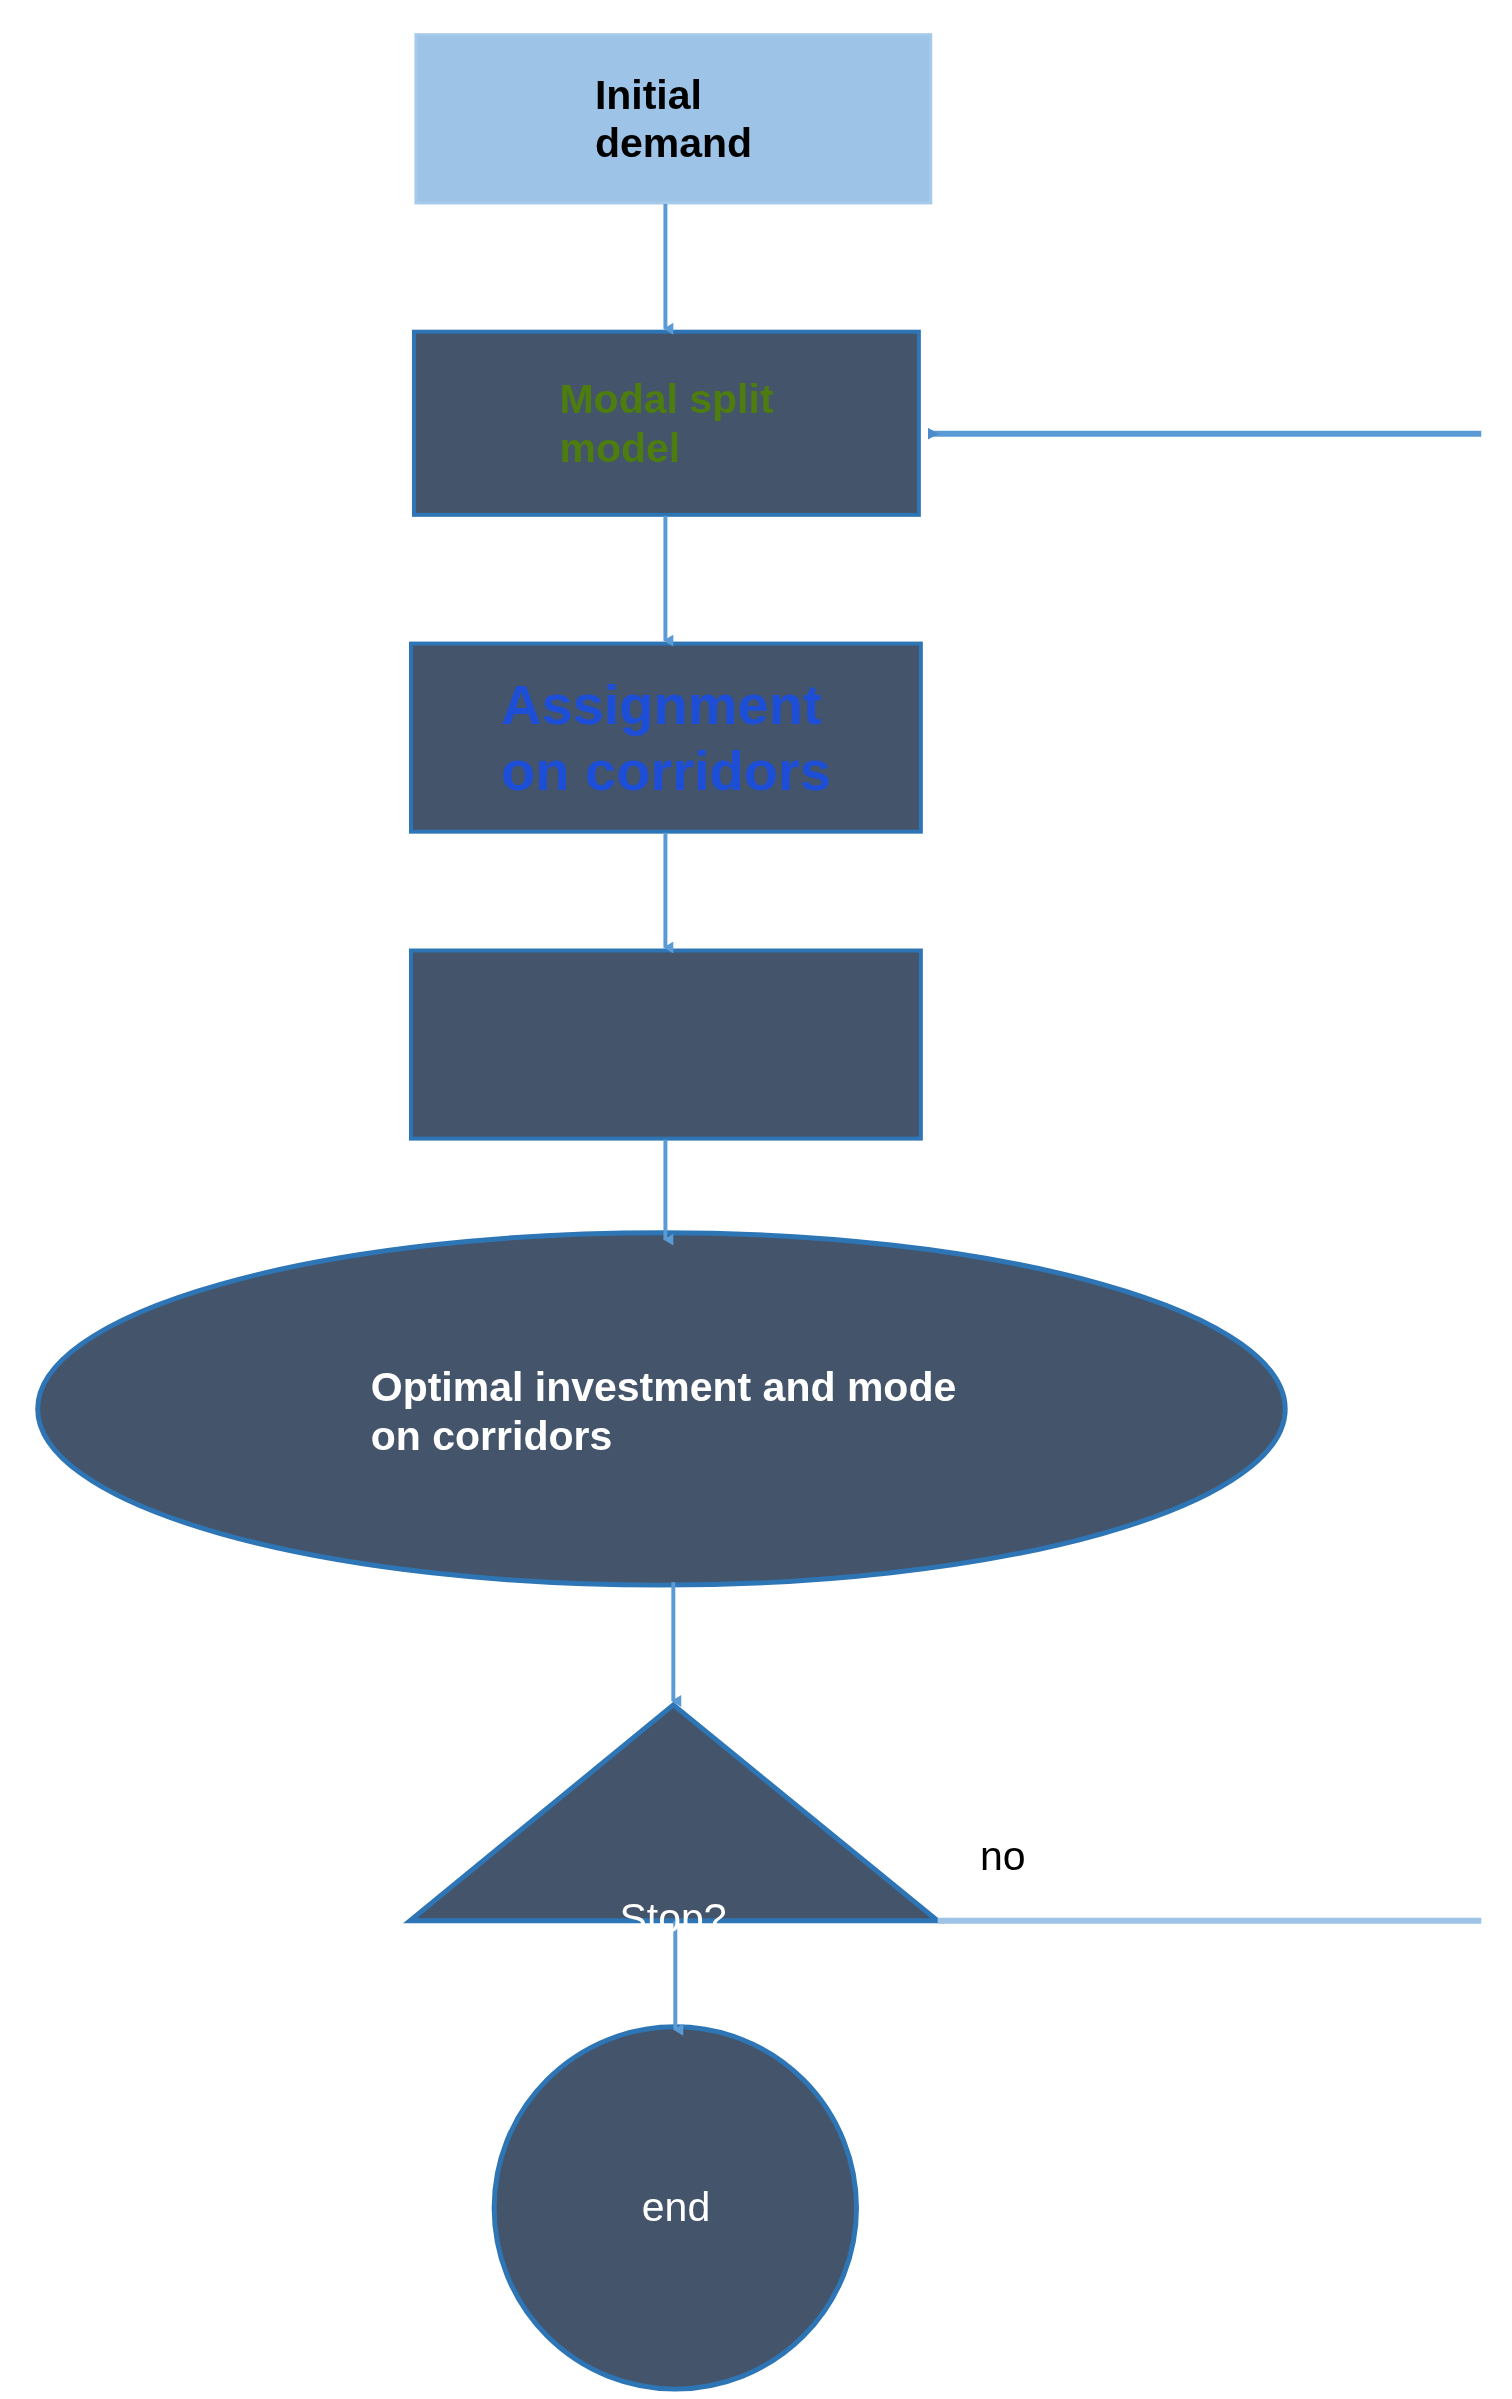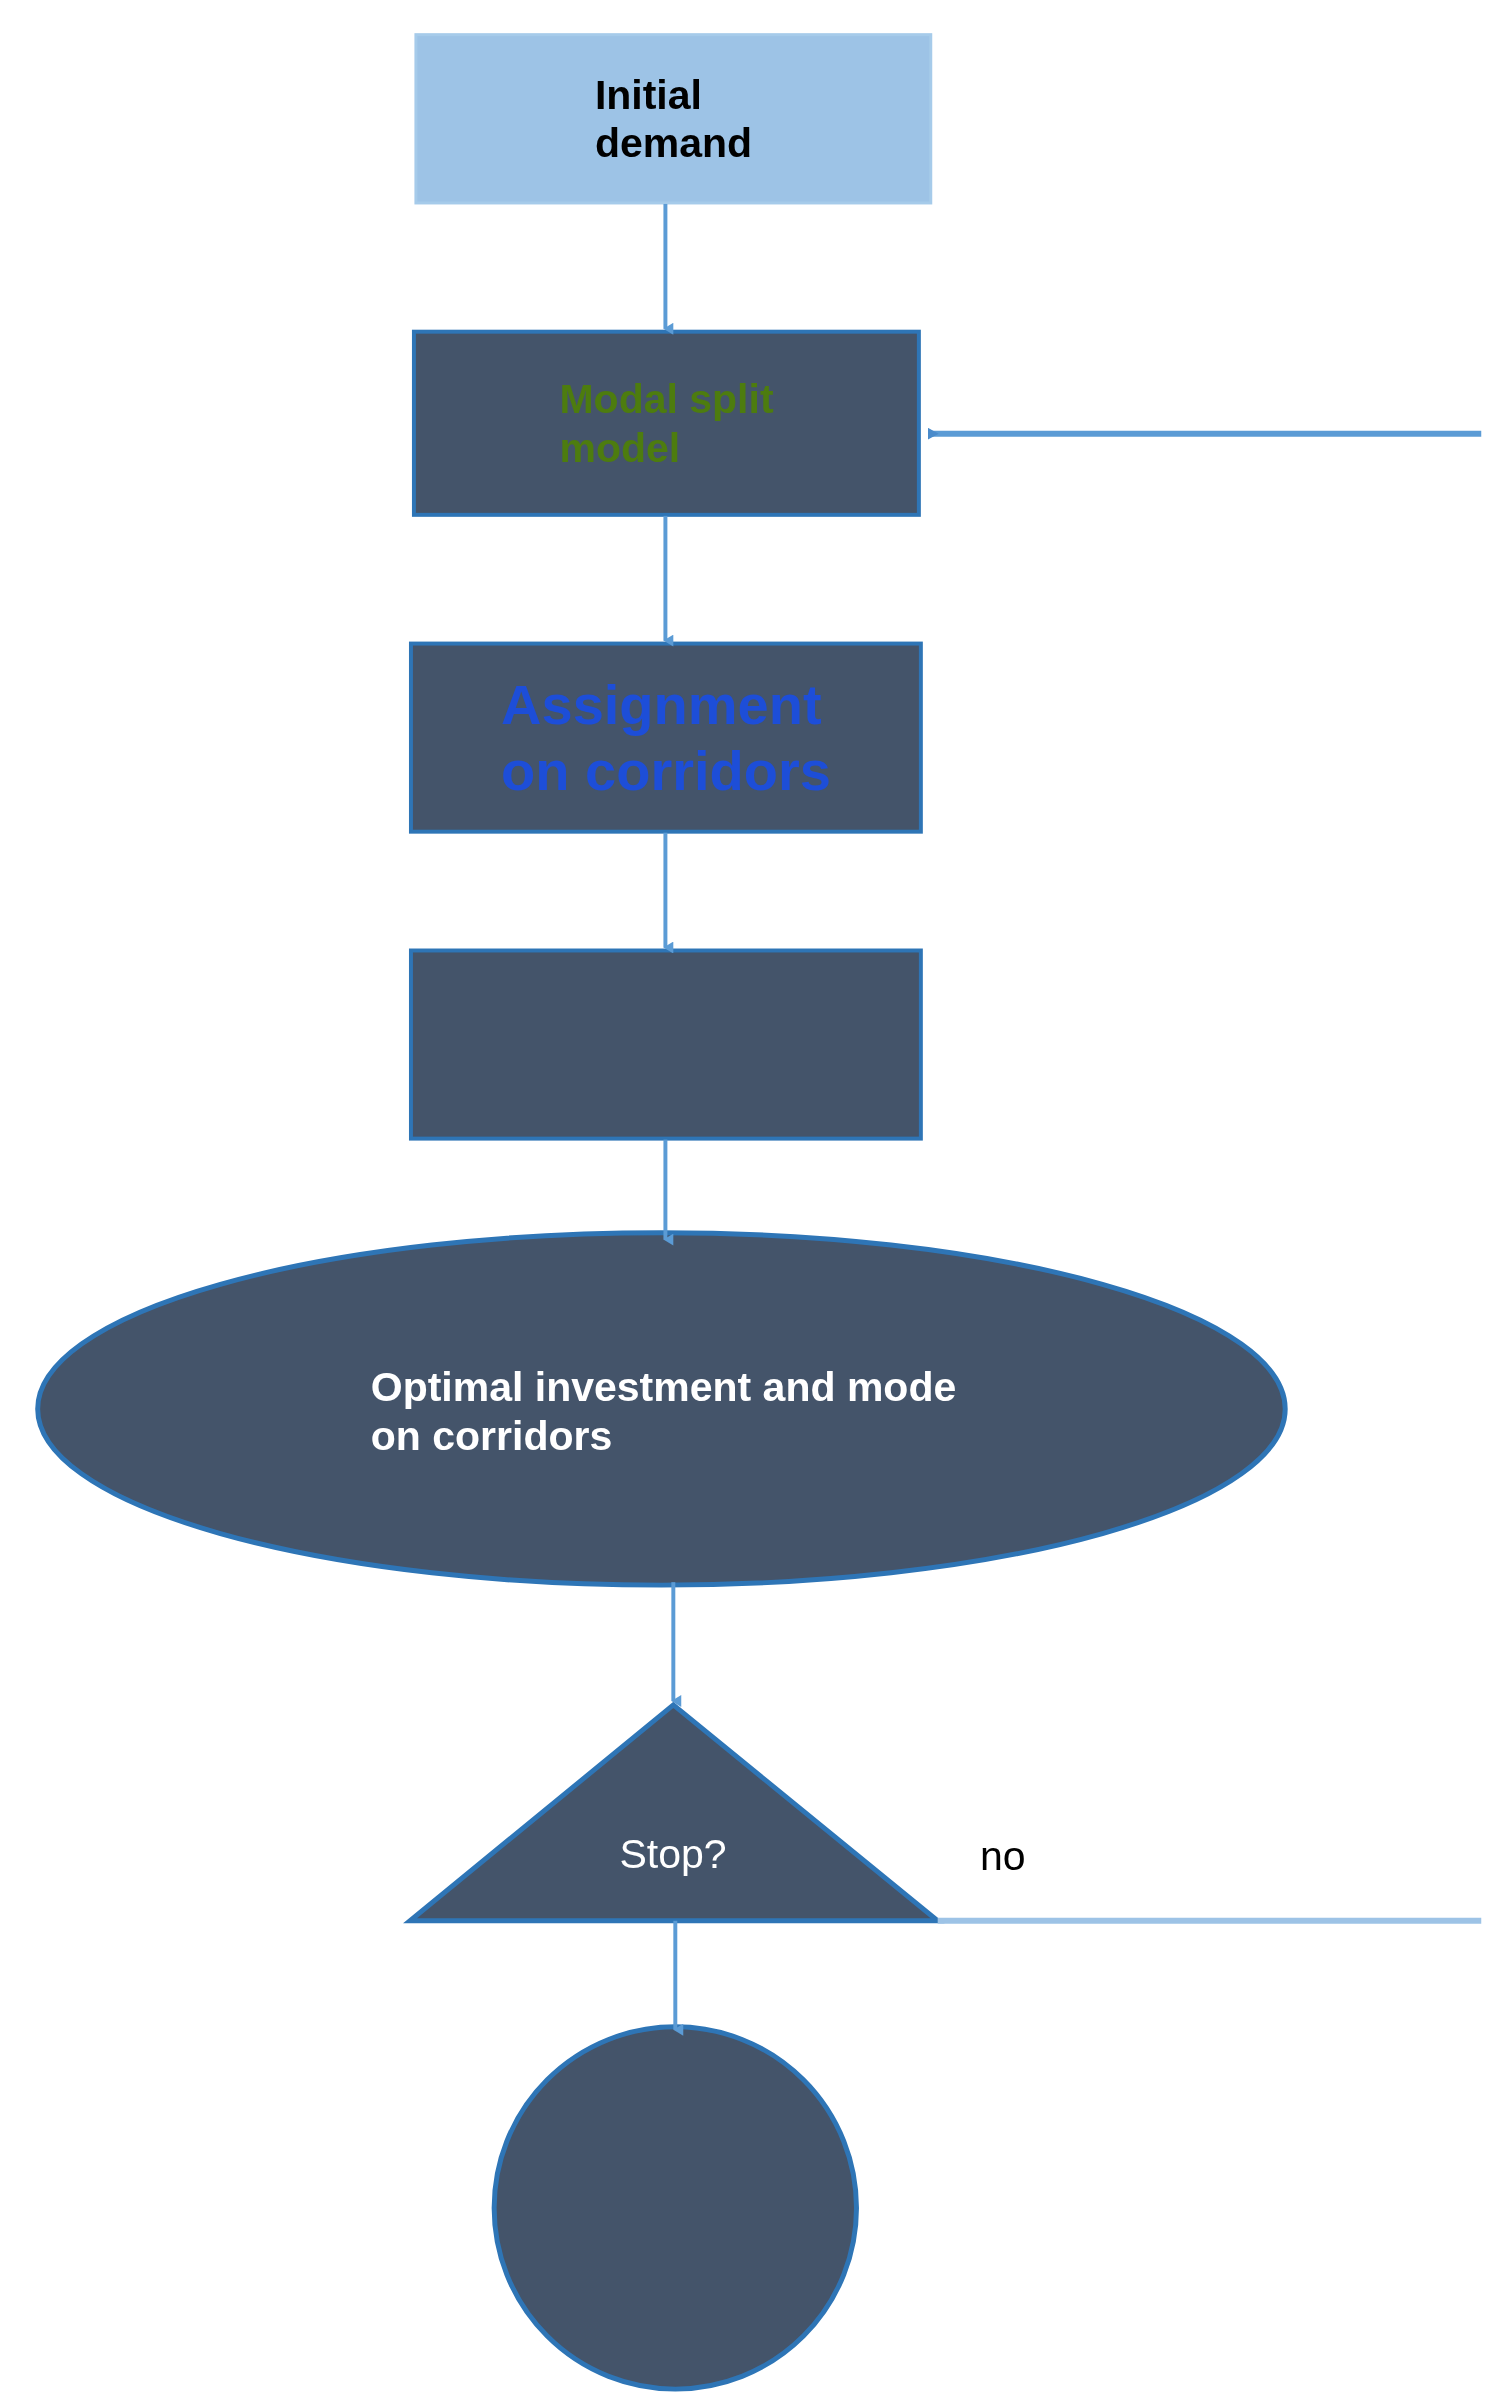"Stop?" .lbl-stop { top: 1802px -> 1866px }
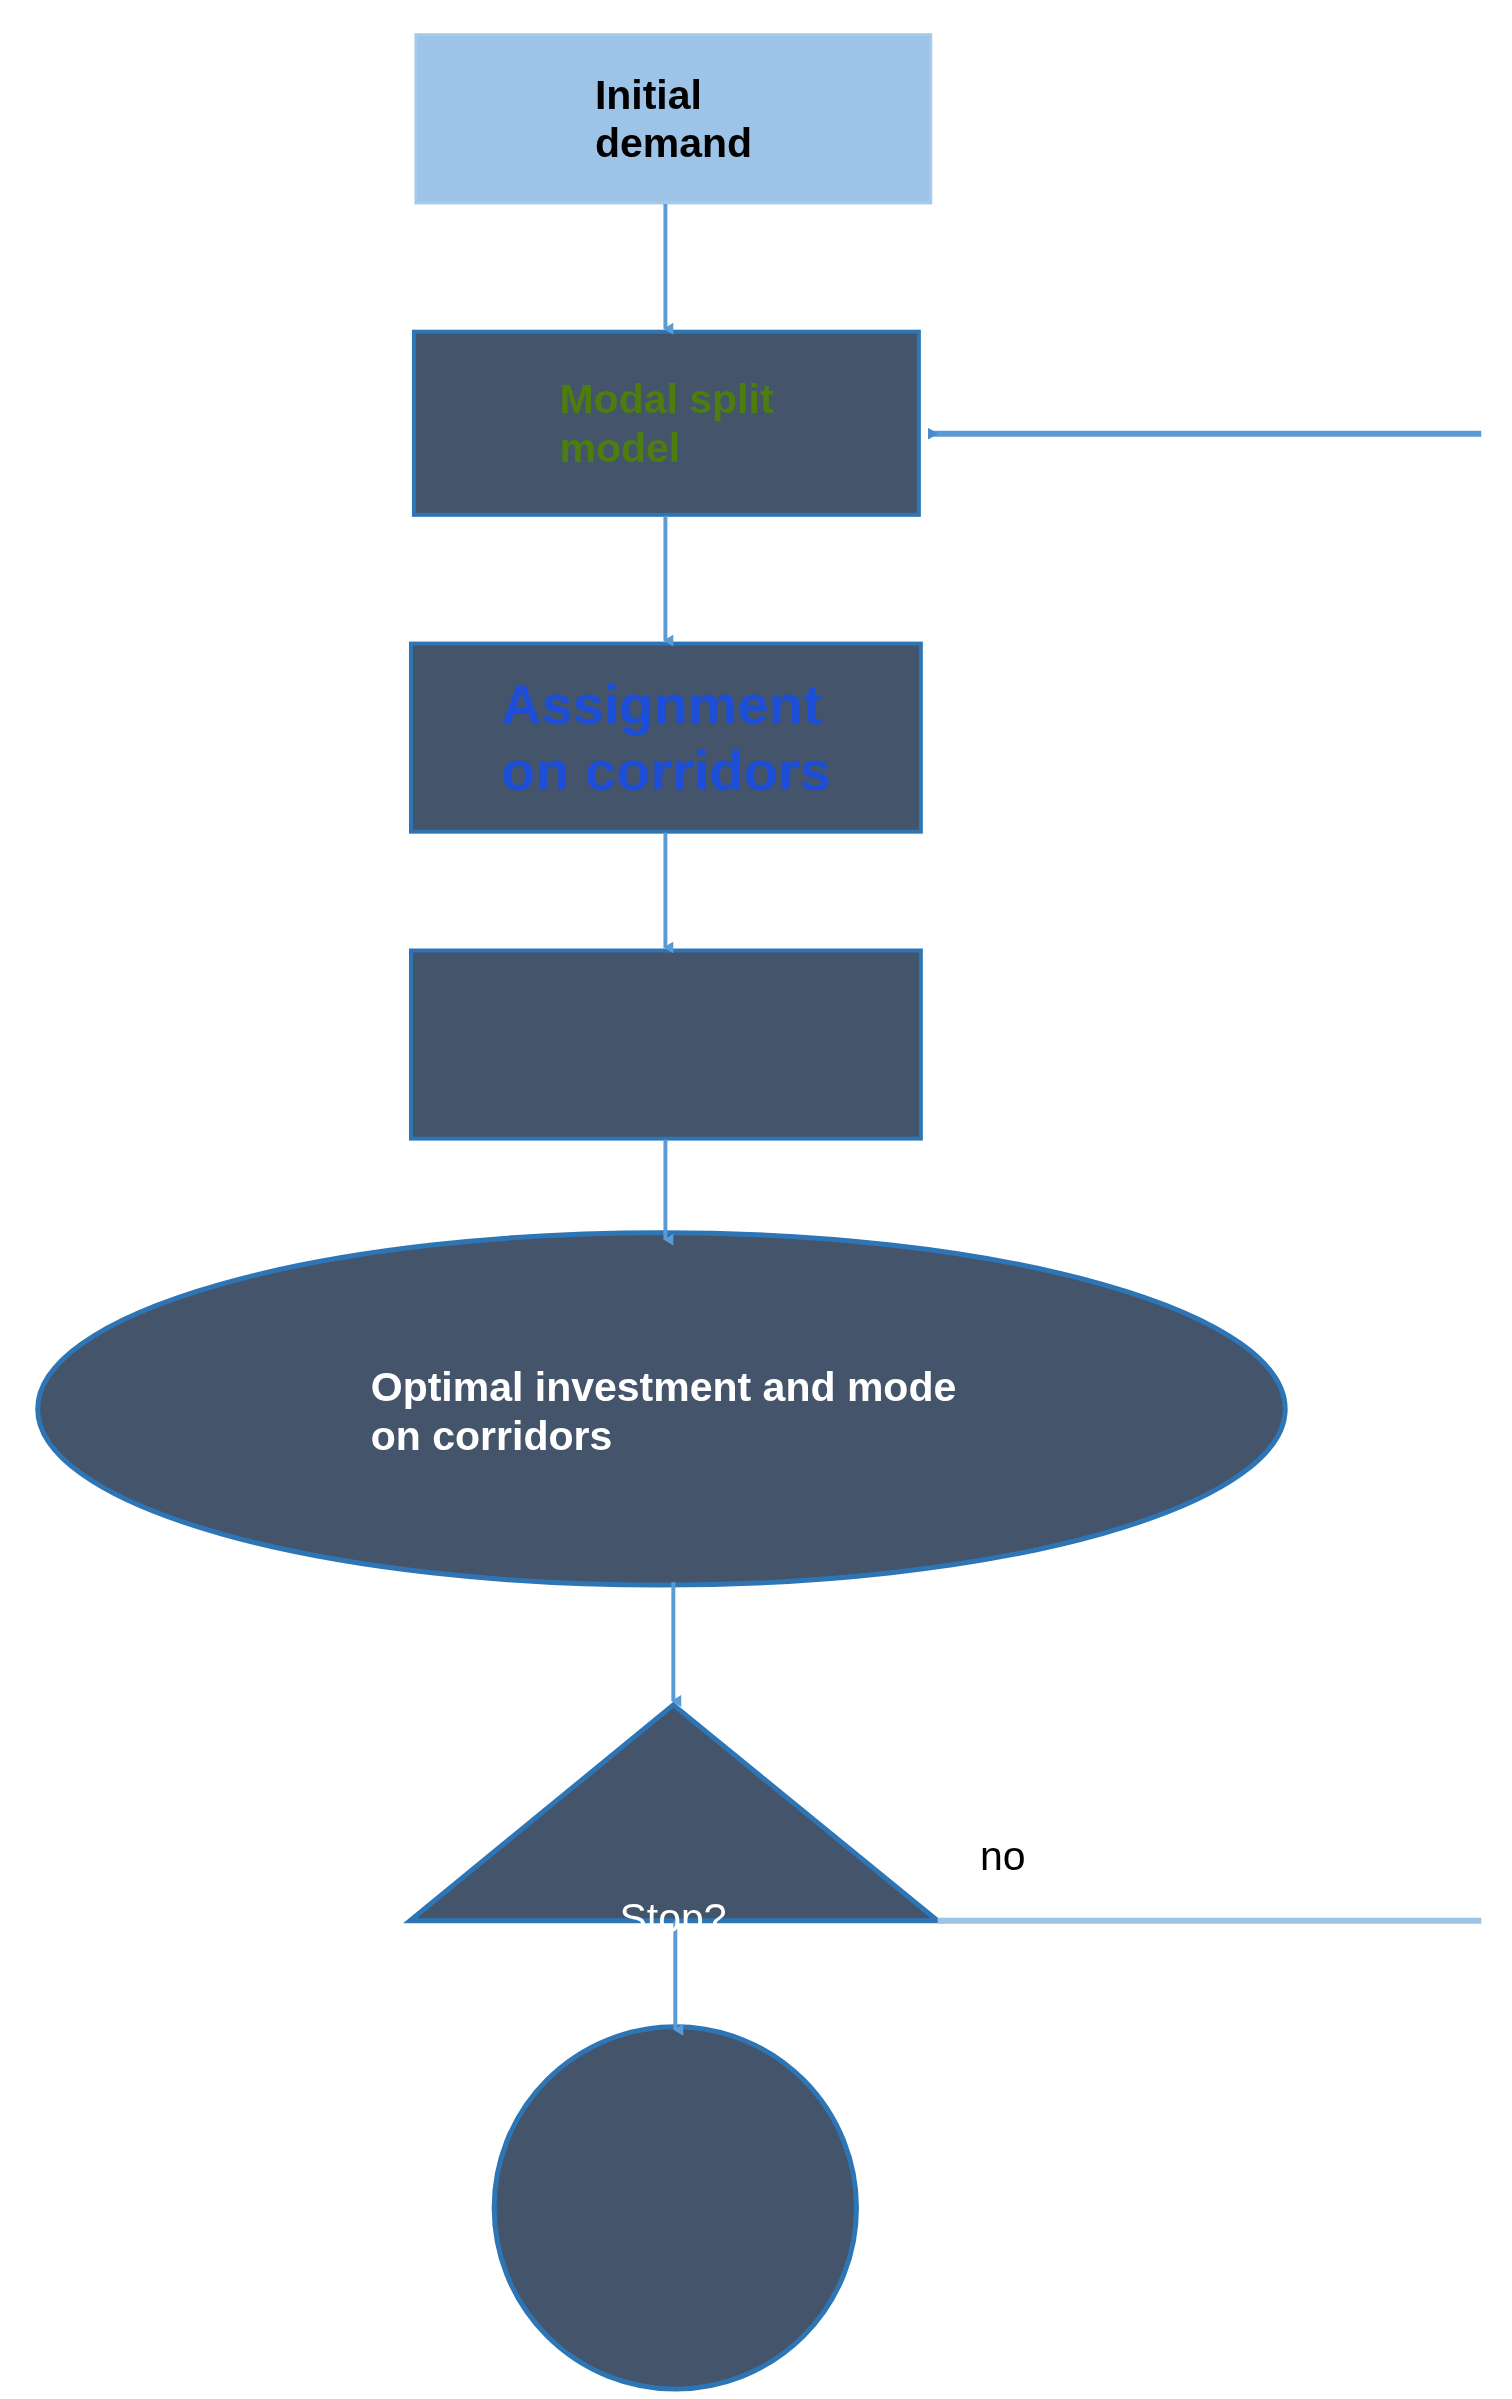"end" div.node-label { html: none -> <div>end</div> }
